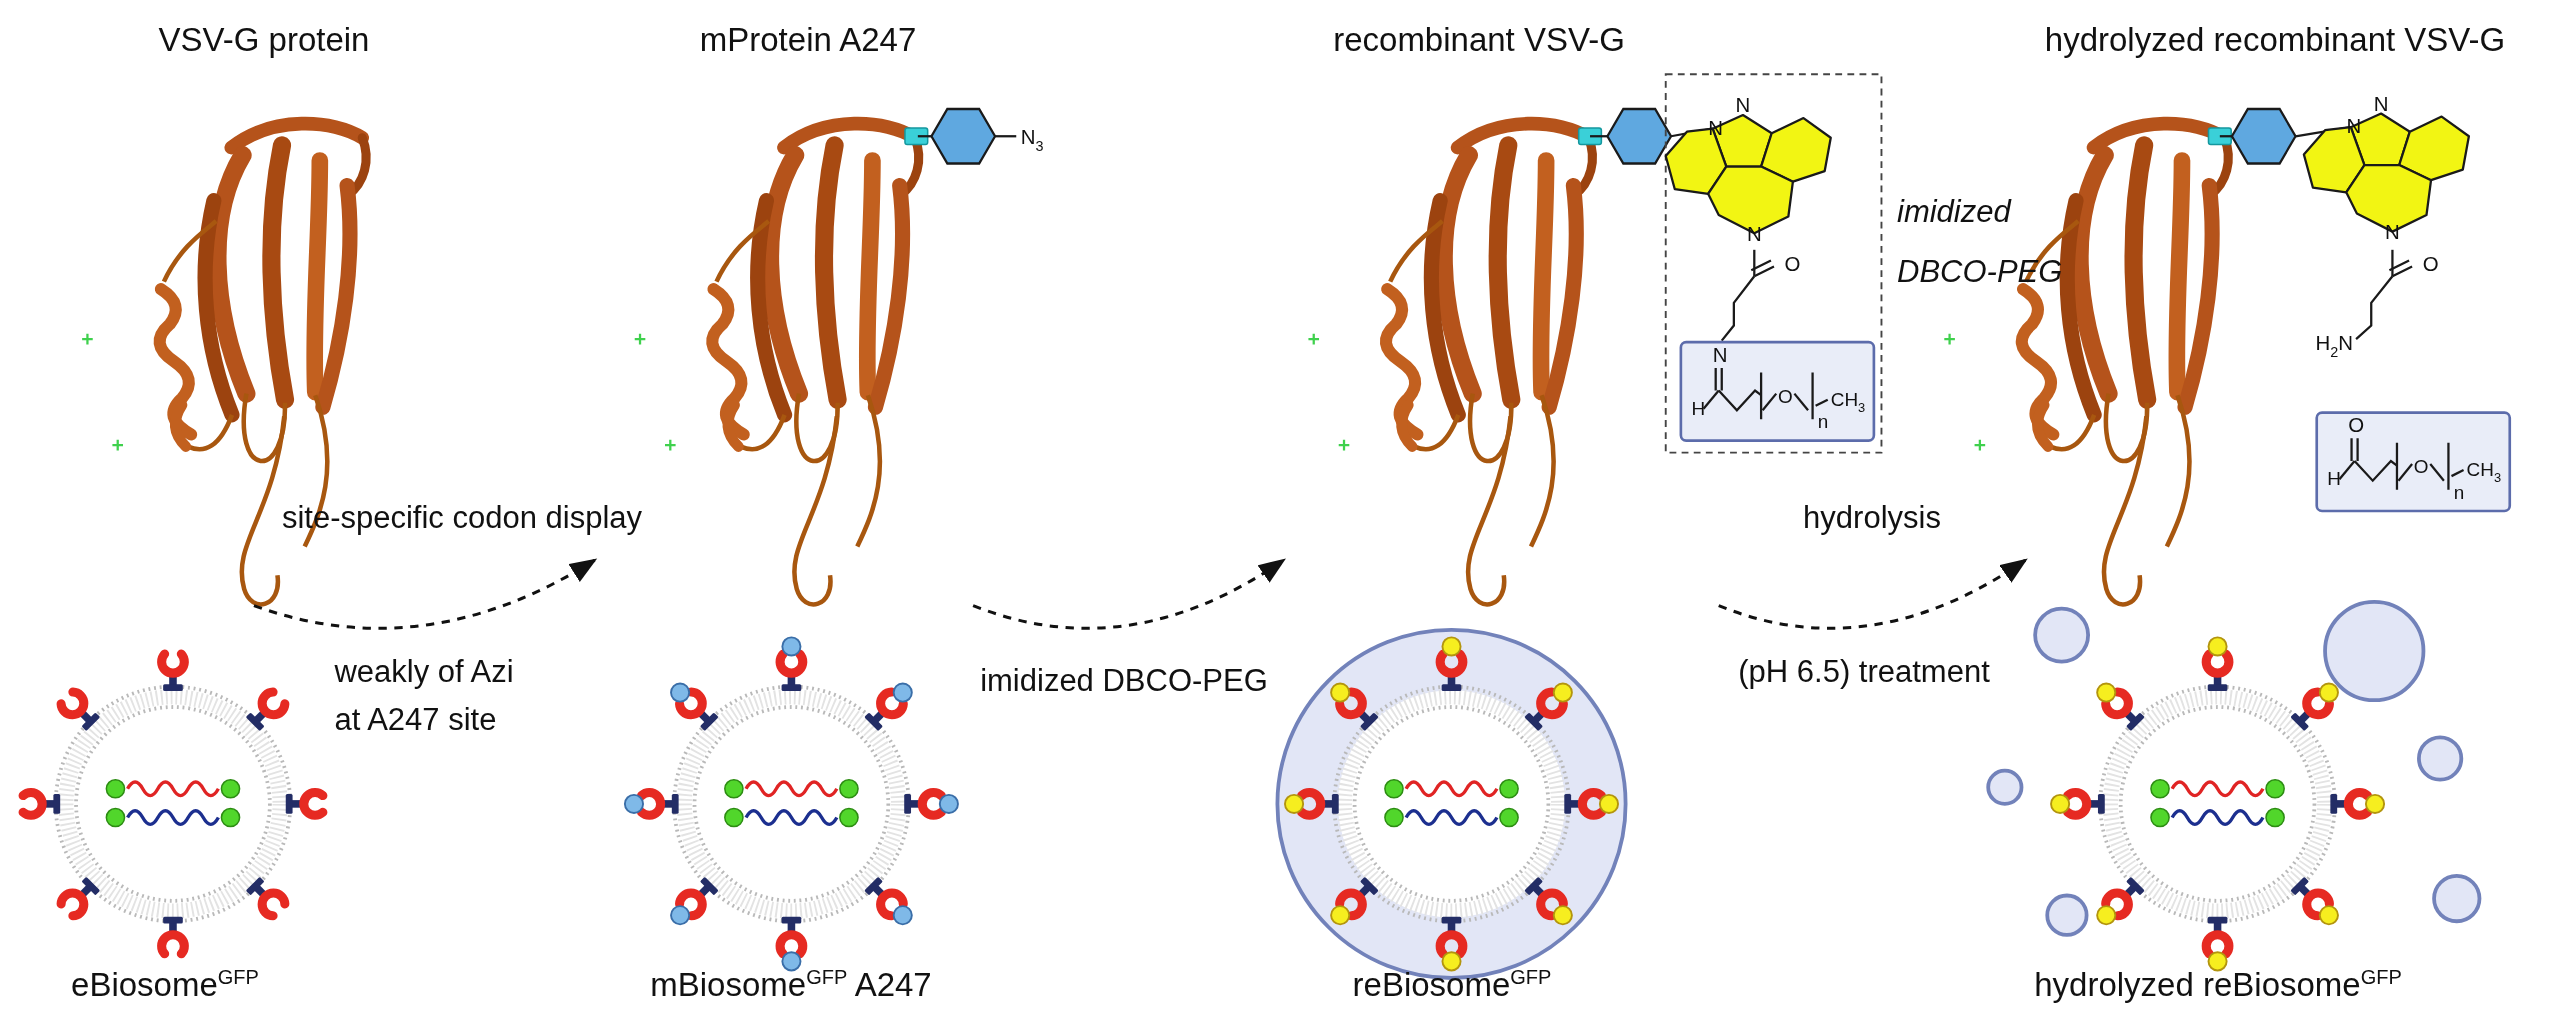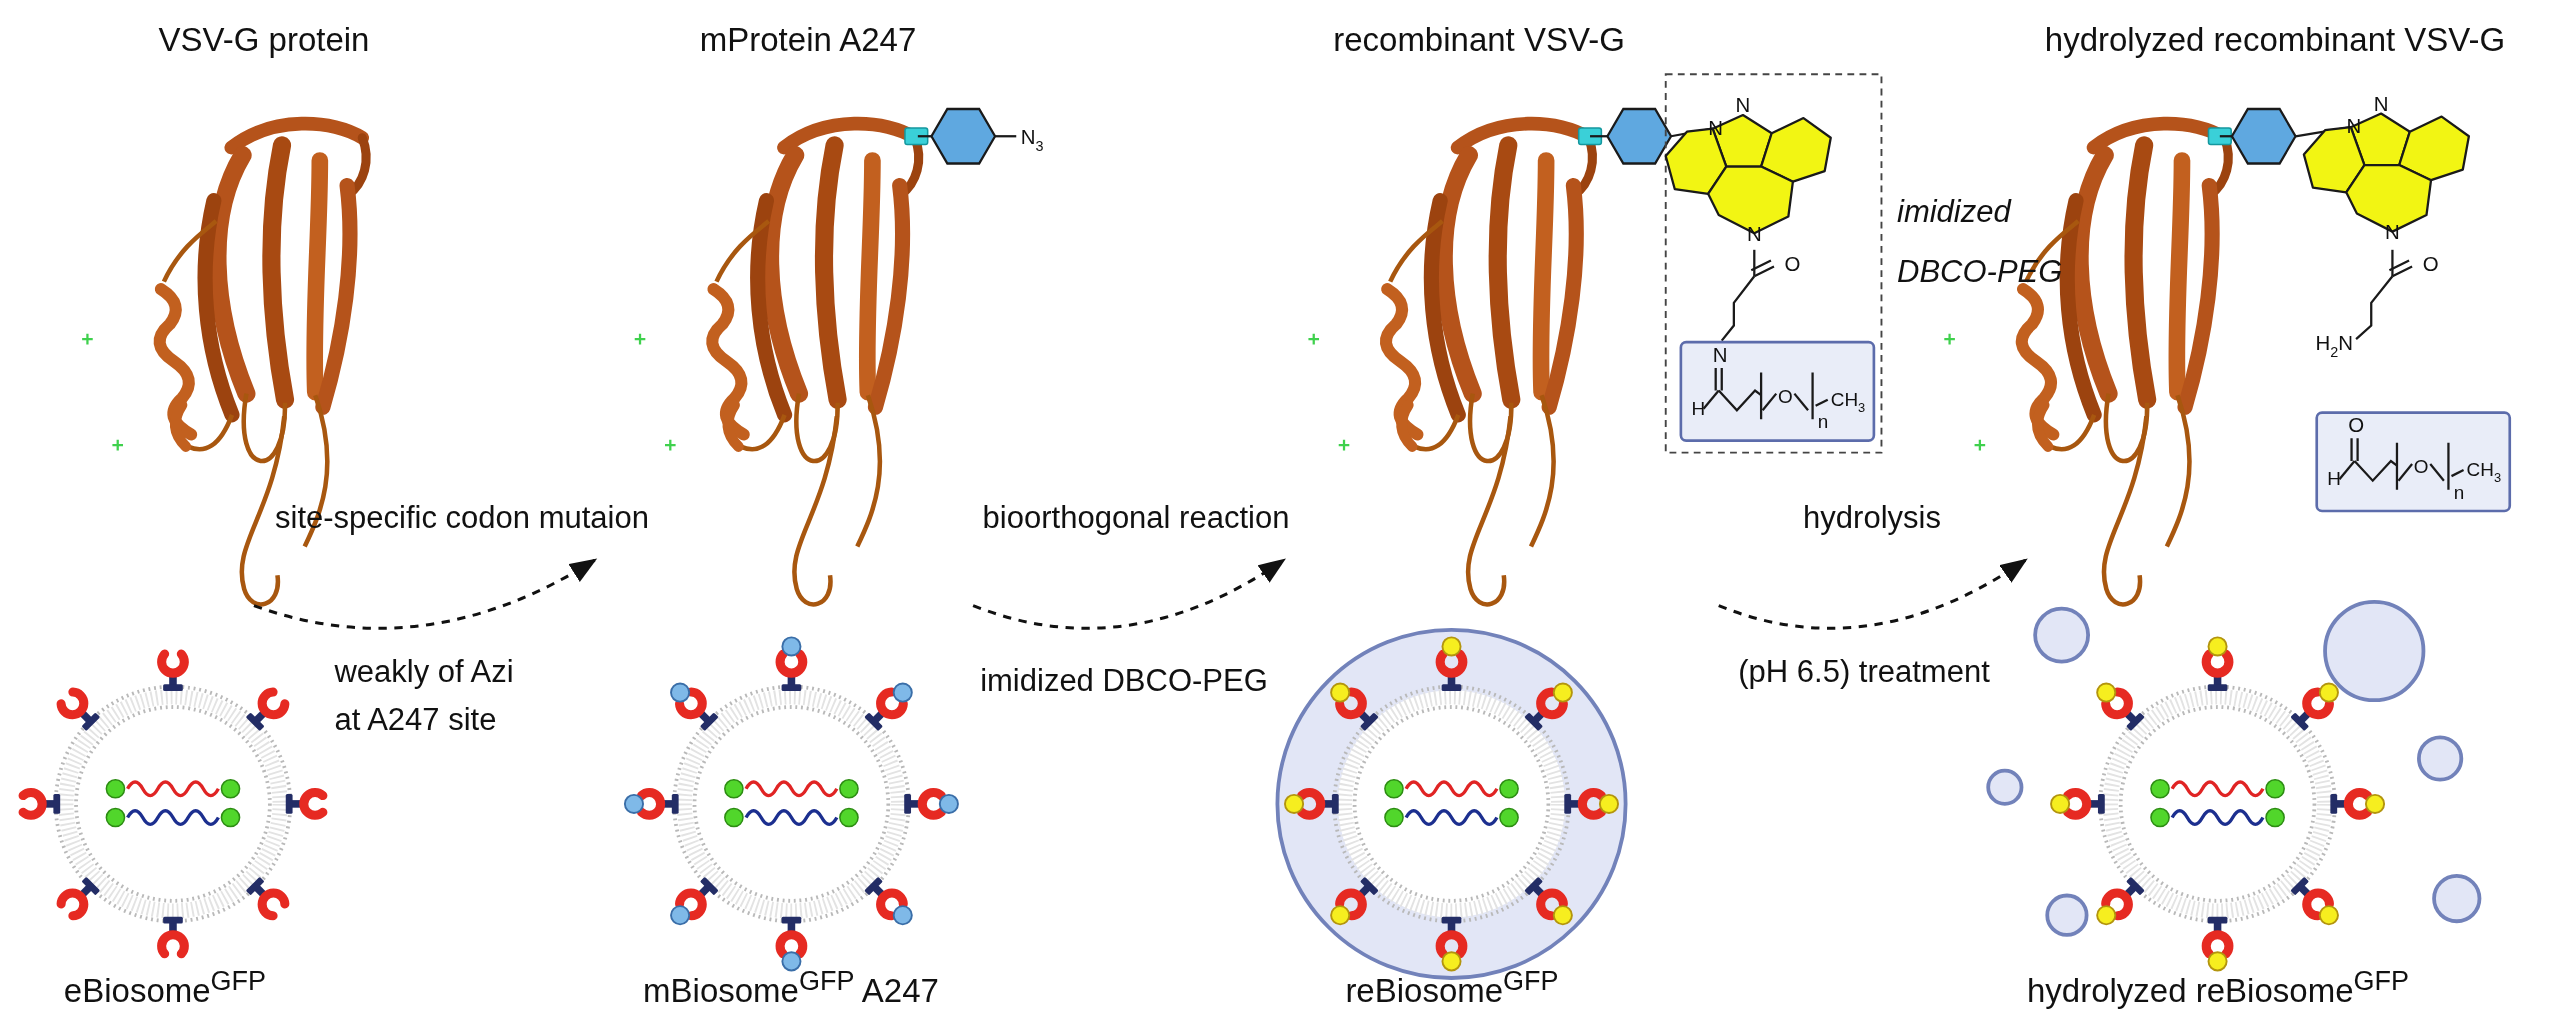"site-specific codon mutaion" div.label { text: mutaion -> display }
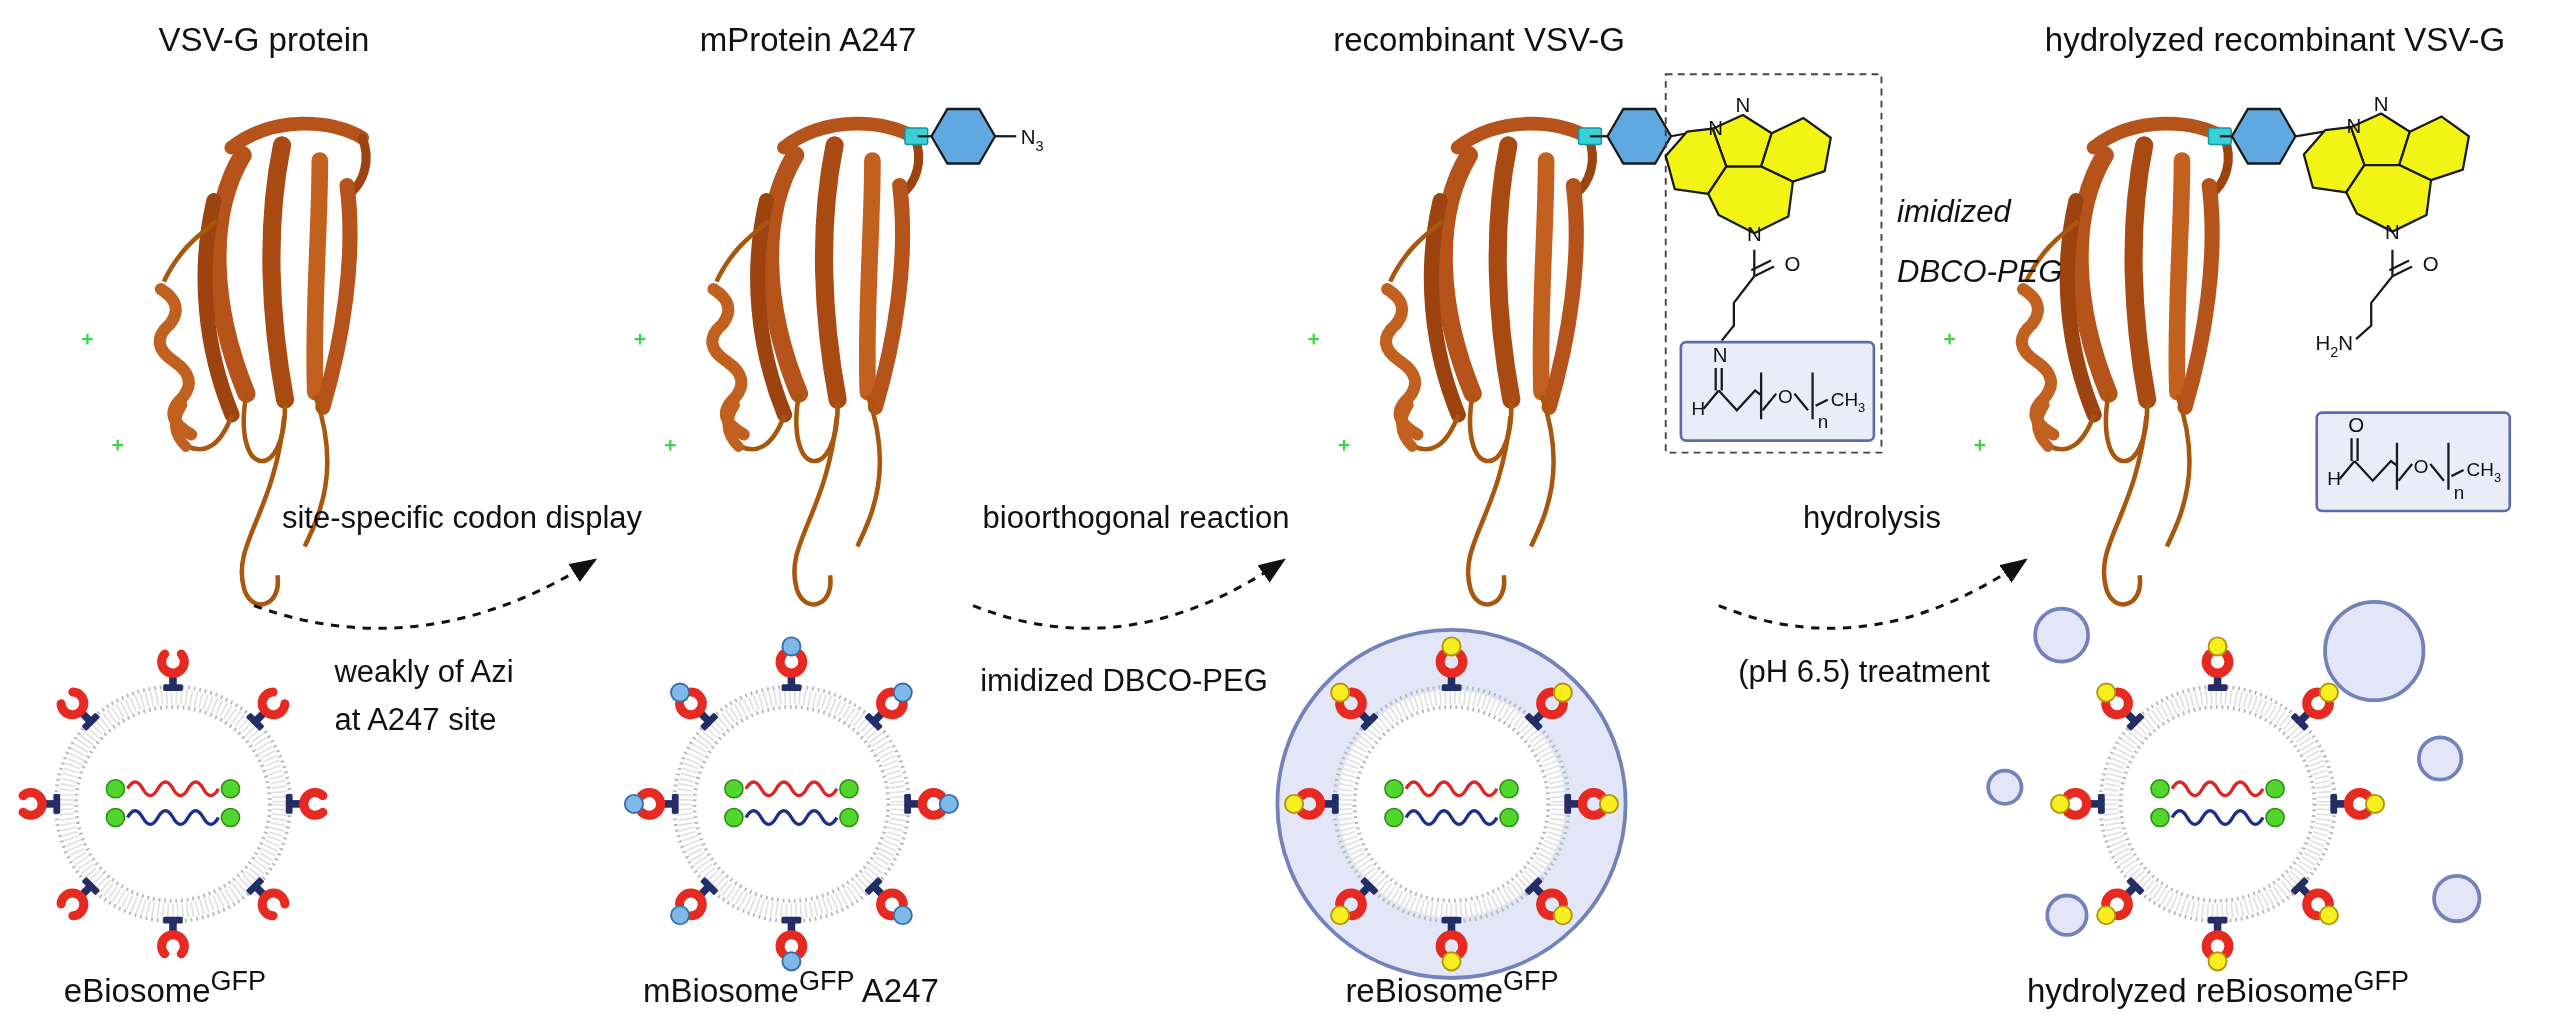"bioorthogonal reaction" div.label { html: <div>bioorthogonal reaction</div> -> none }
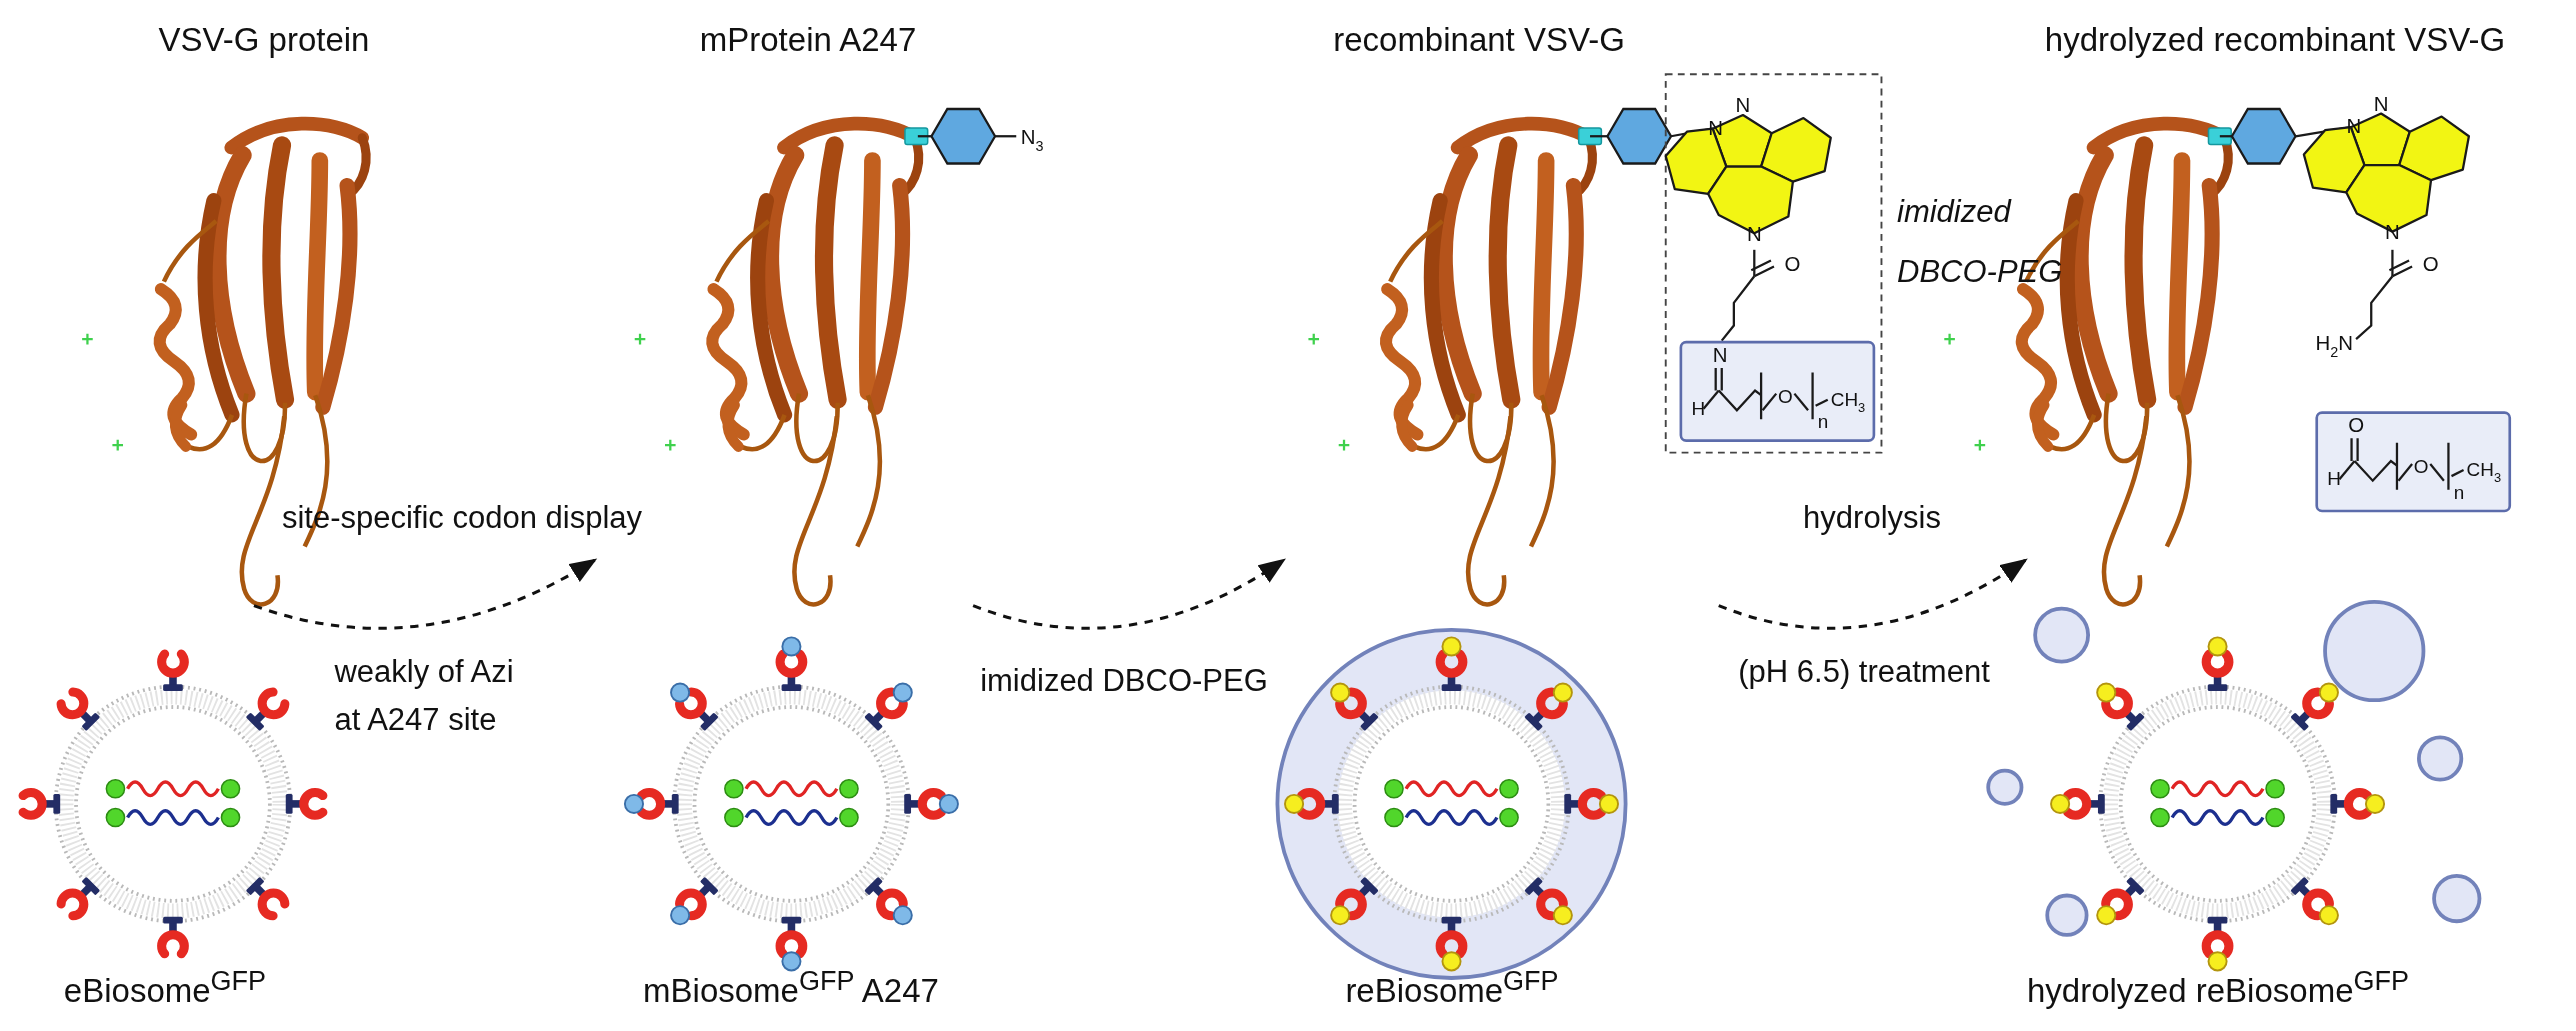"GFP" .biosome-label sup { font-size: 27px -> 20px }
